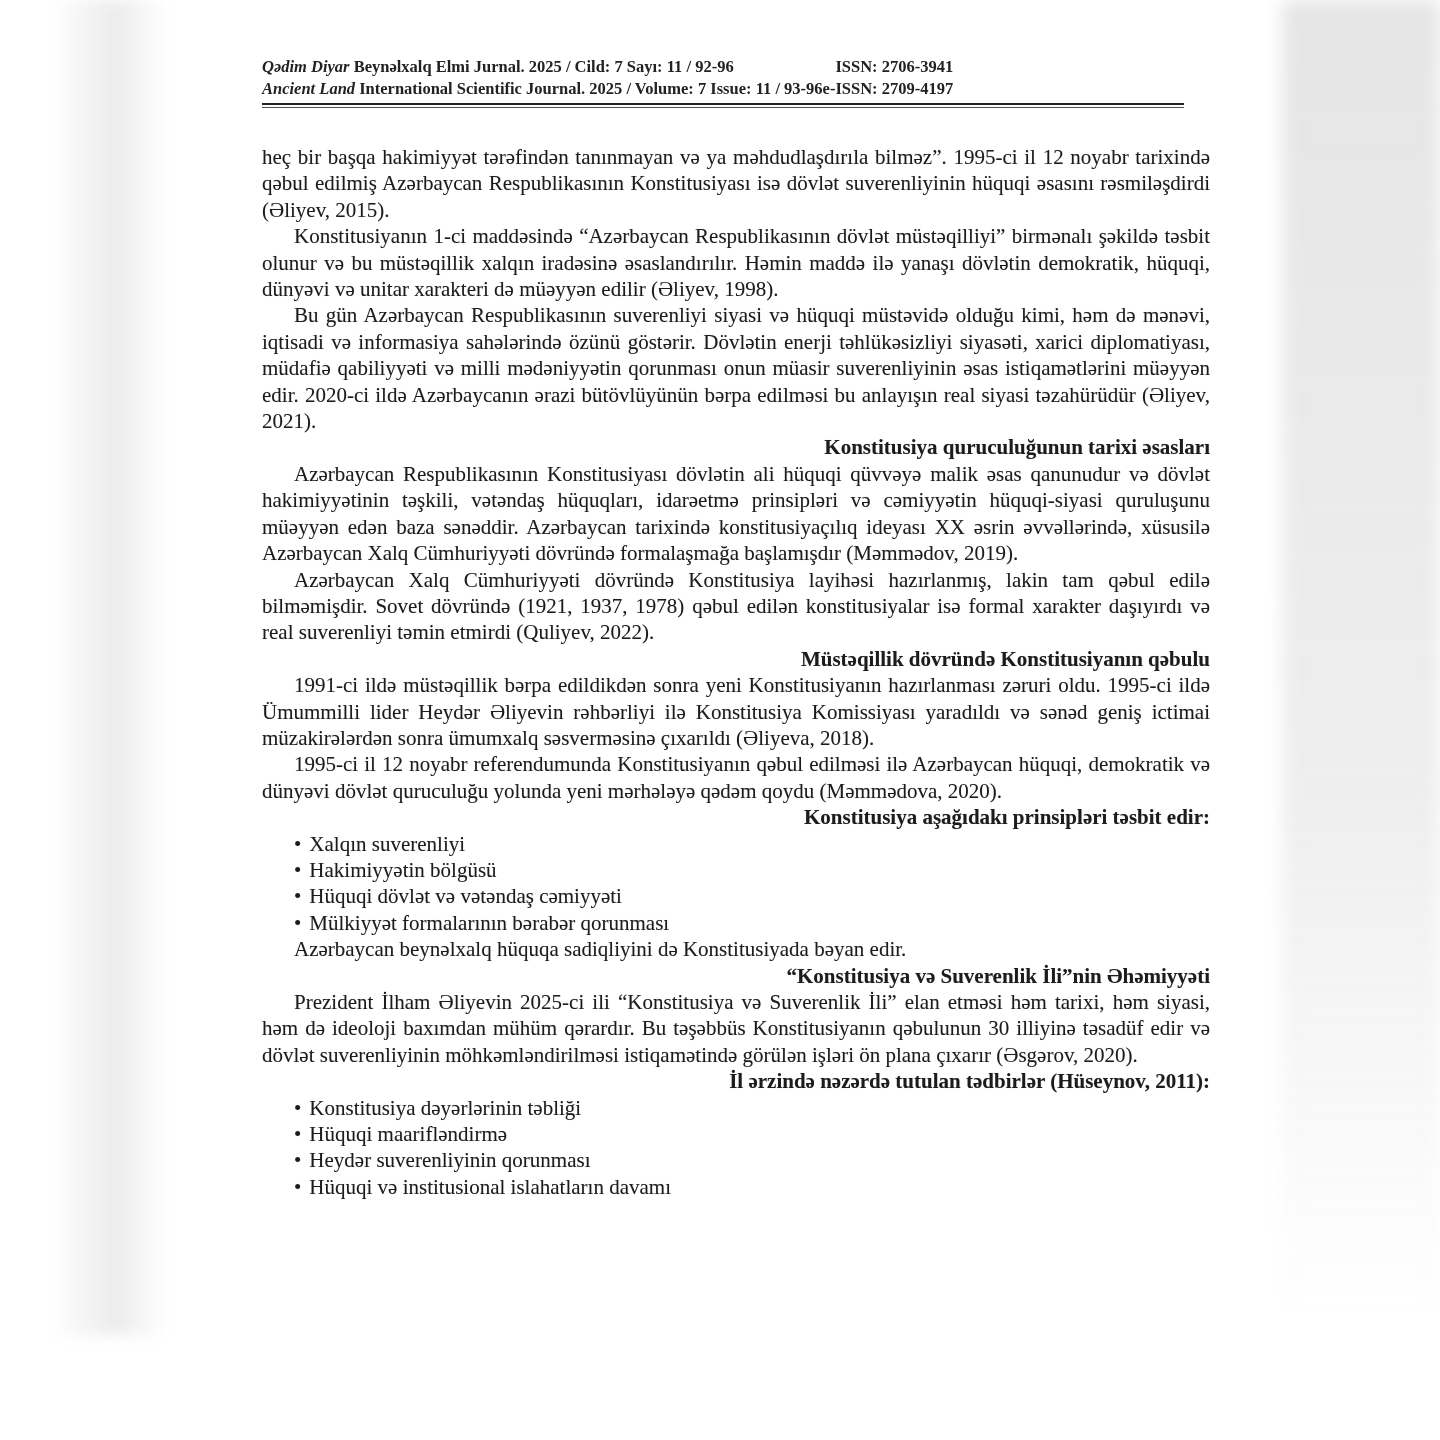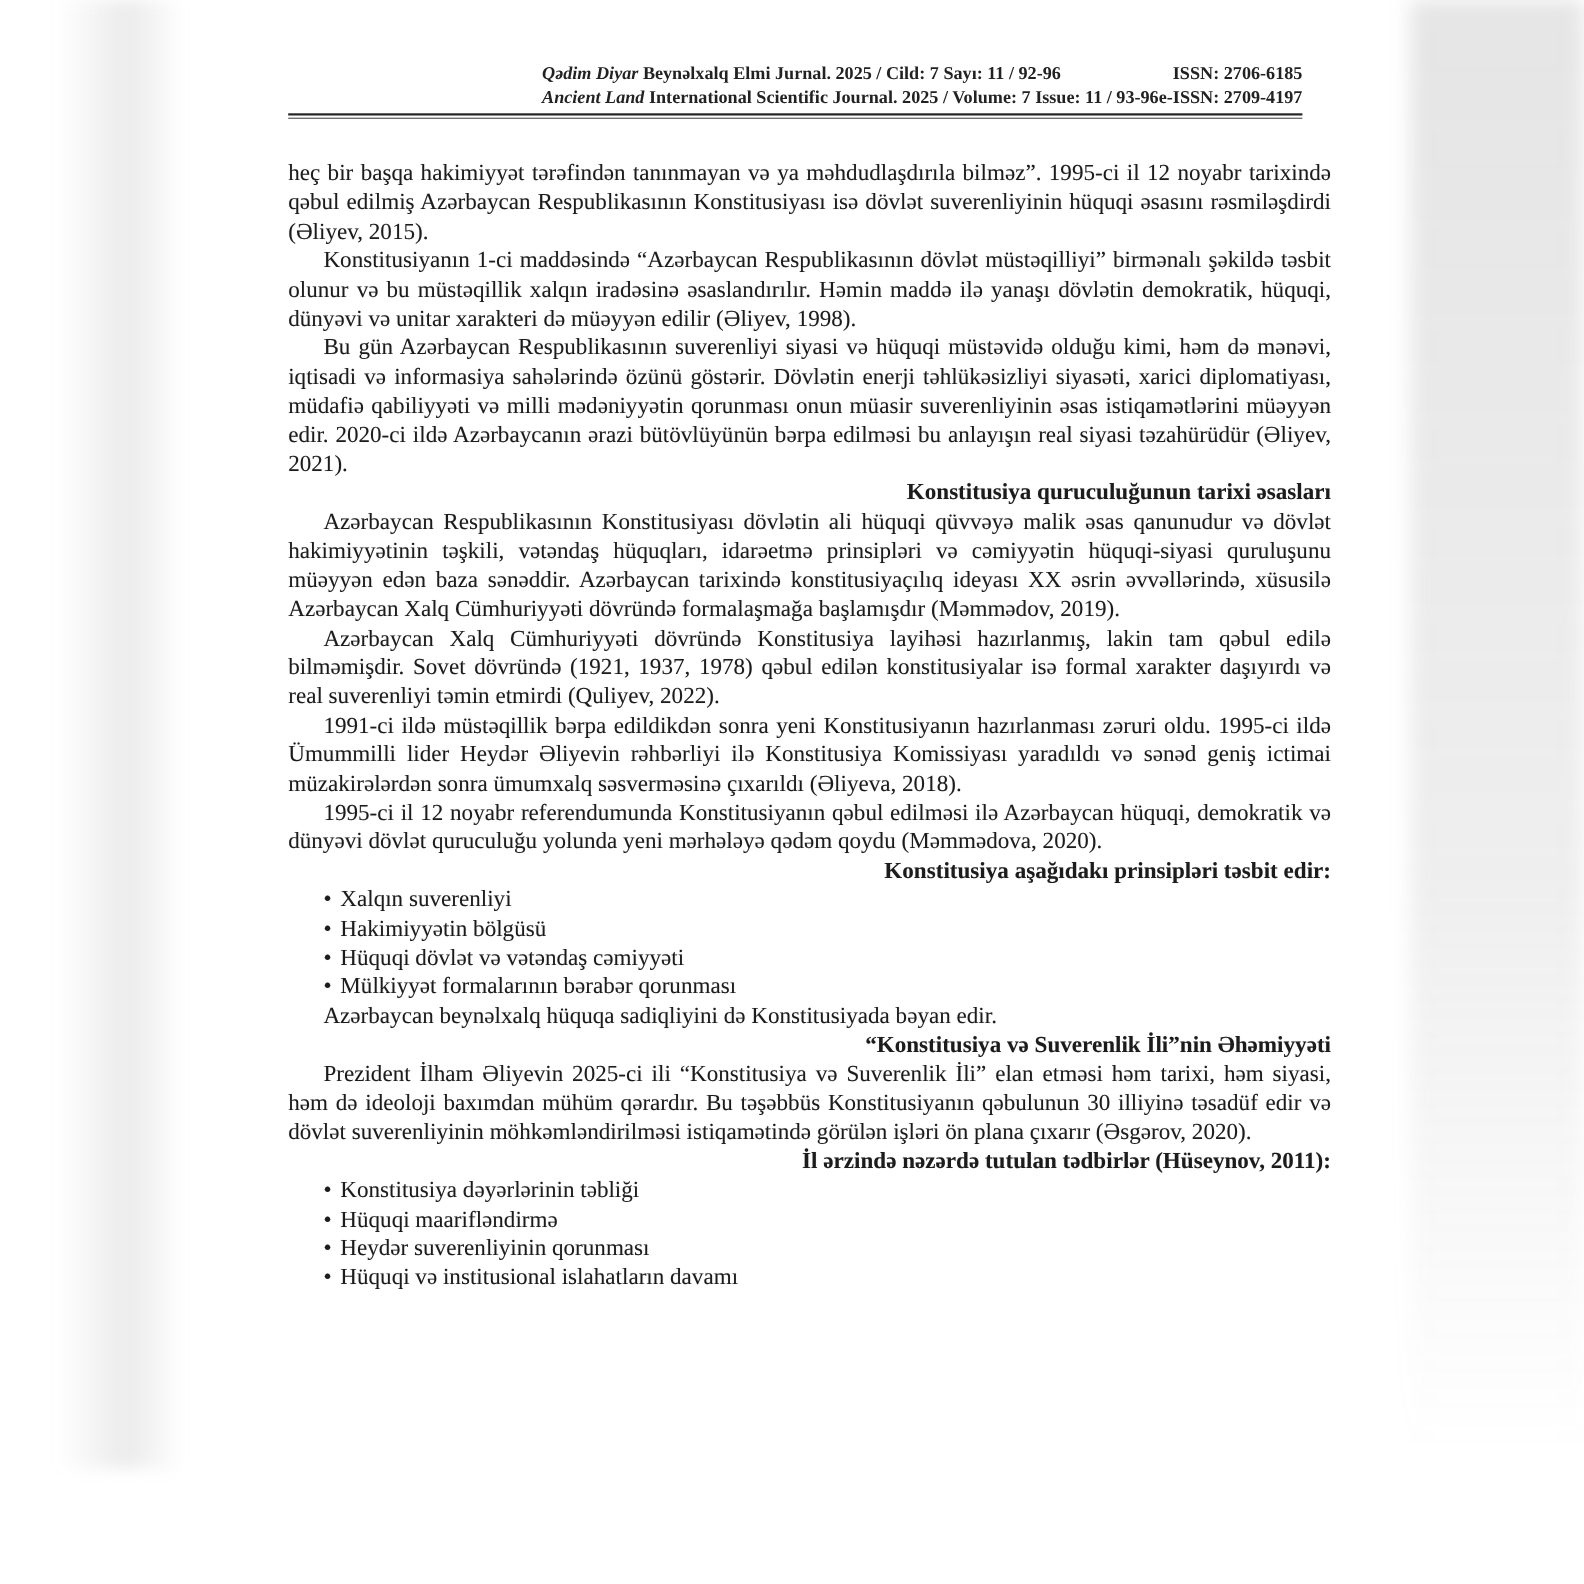"Qədim Diyar Beynəlxalq Elmi Jurnal." .journal-header { justify-content: flex-end -> flex-start }
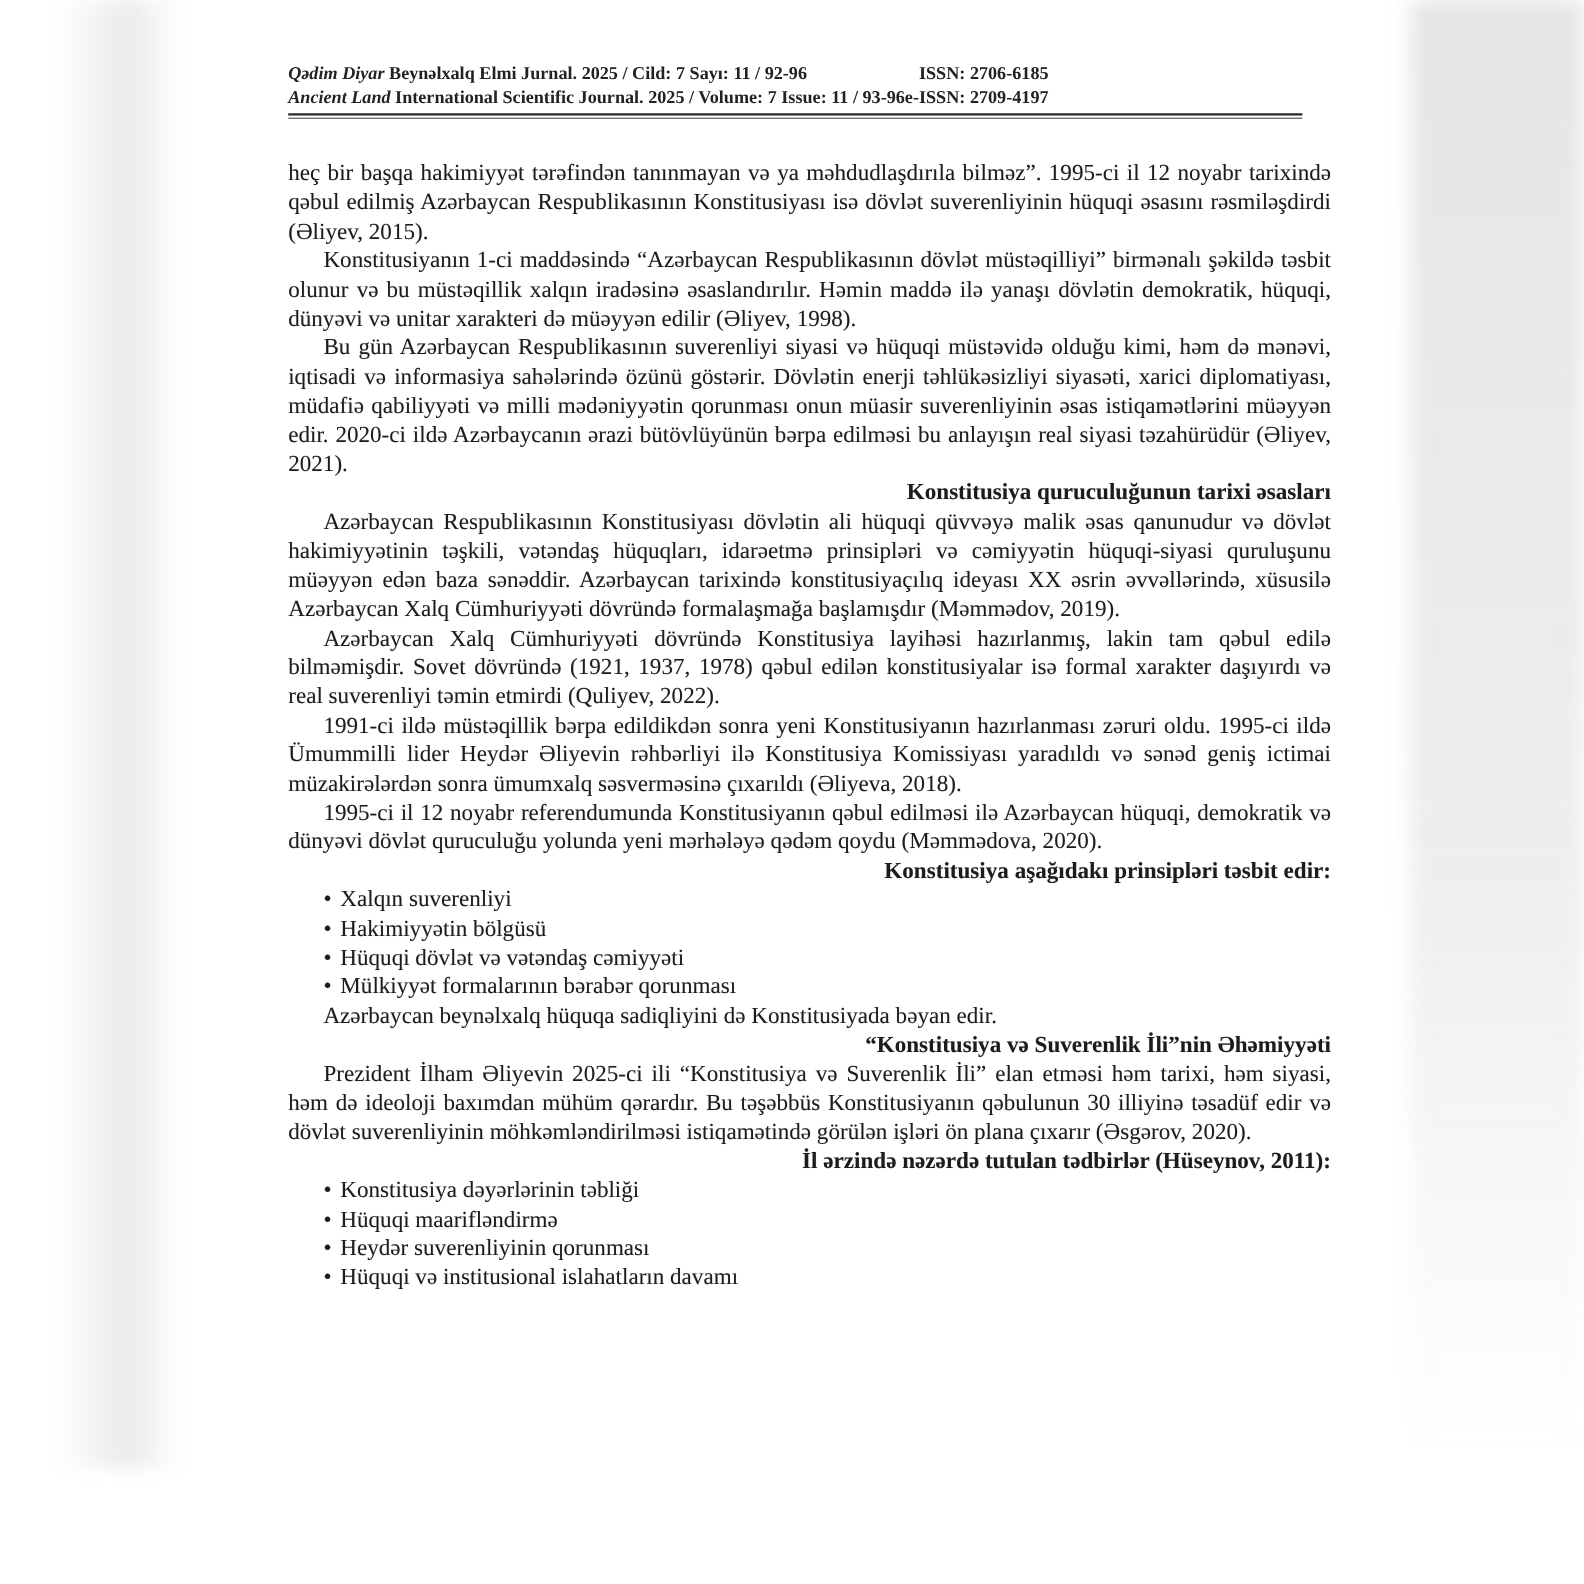"ISSN: 2706-6185" div { text: 2706-6185 -> 2706-3941 }
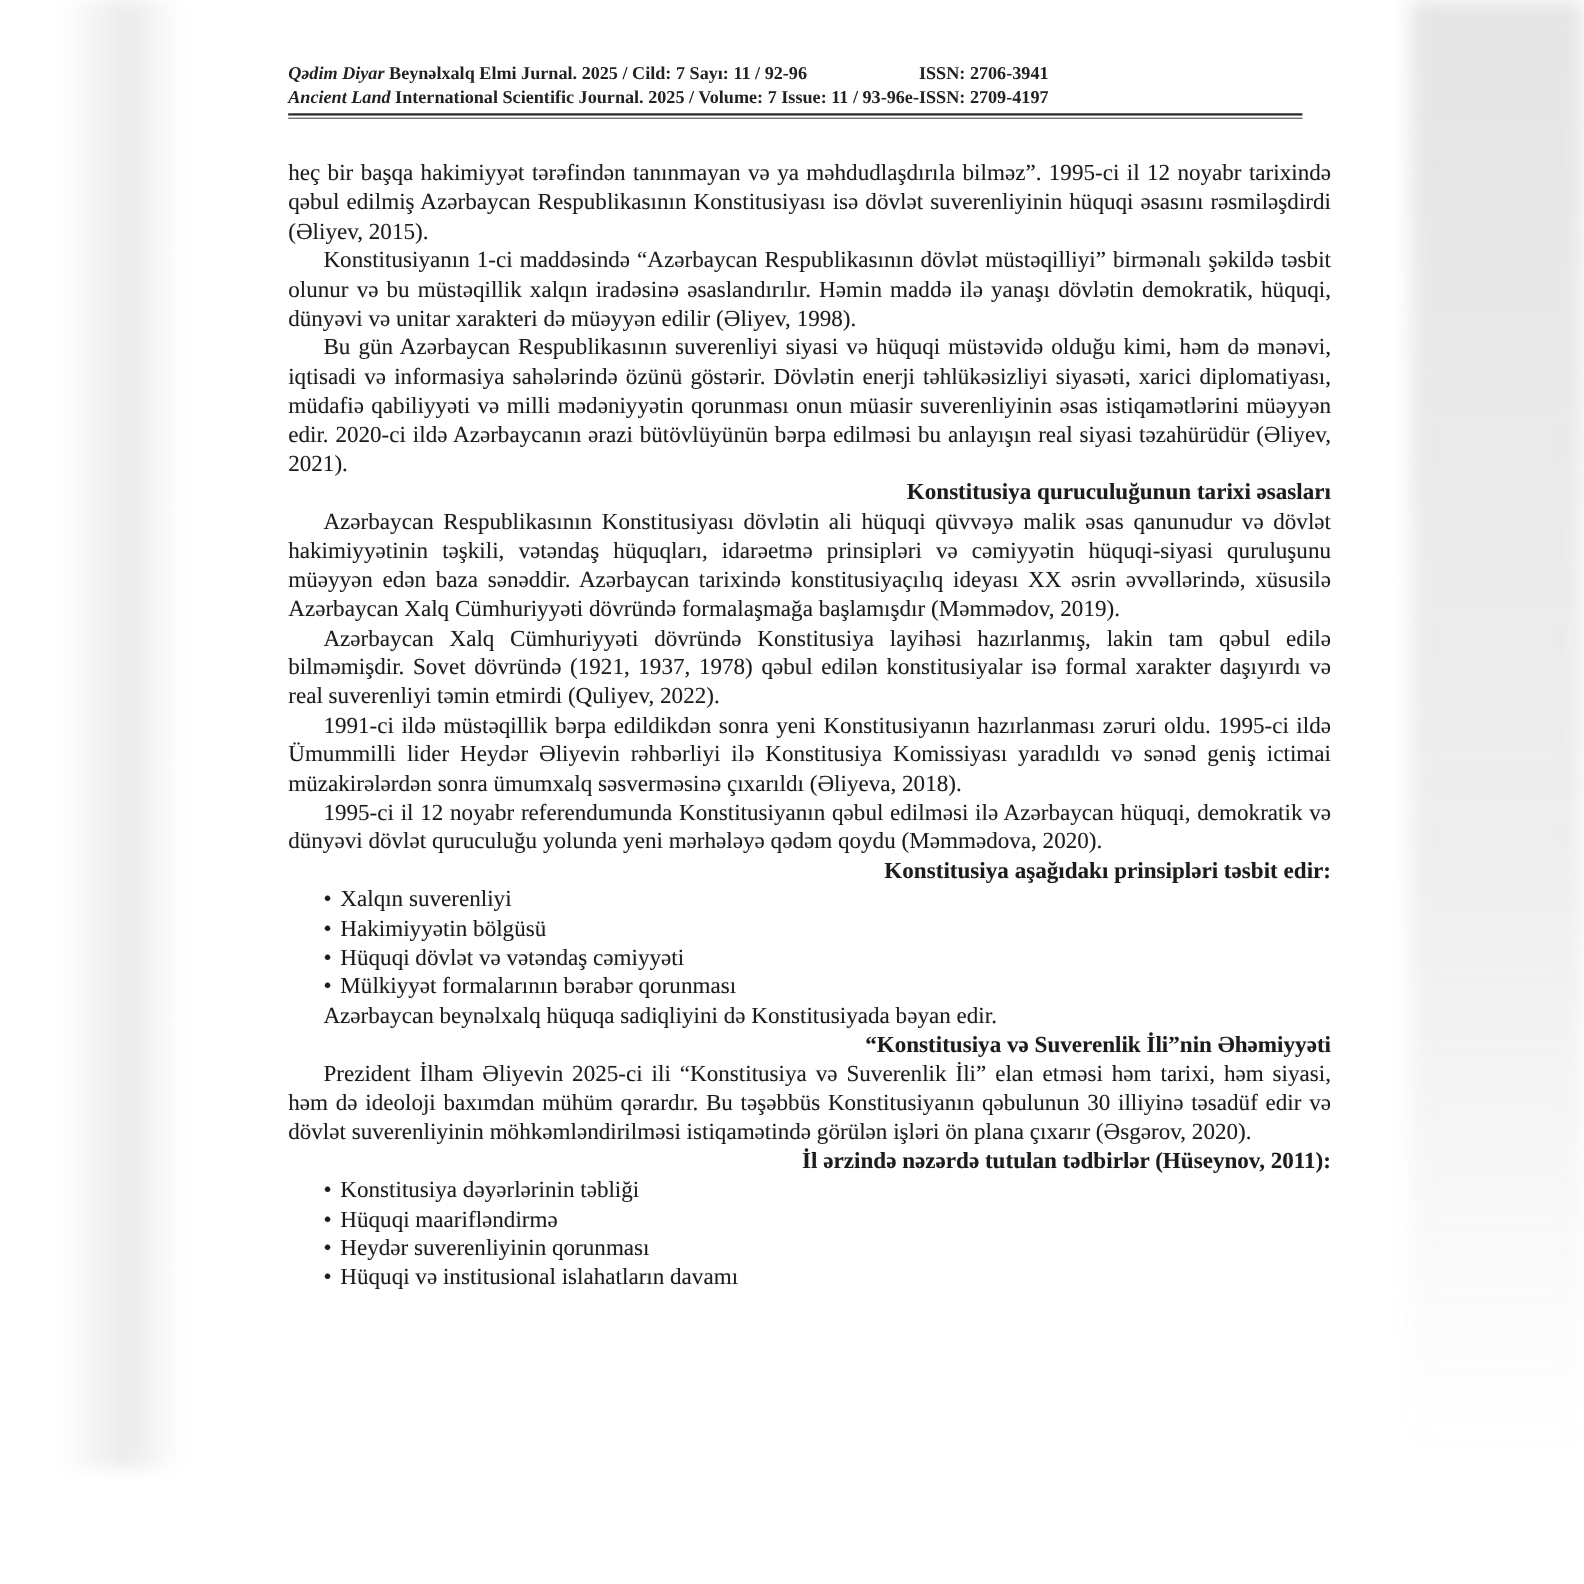"Müstəqillik dövründə Konstitusiyanın" p.heading { html: none -> <p>Müstəqillik dövründə Konstitusiyanın qəbulu</p> }
